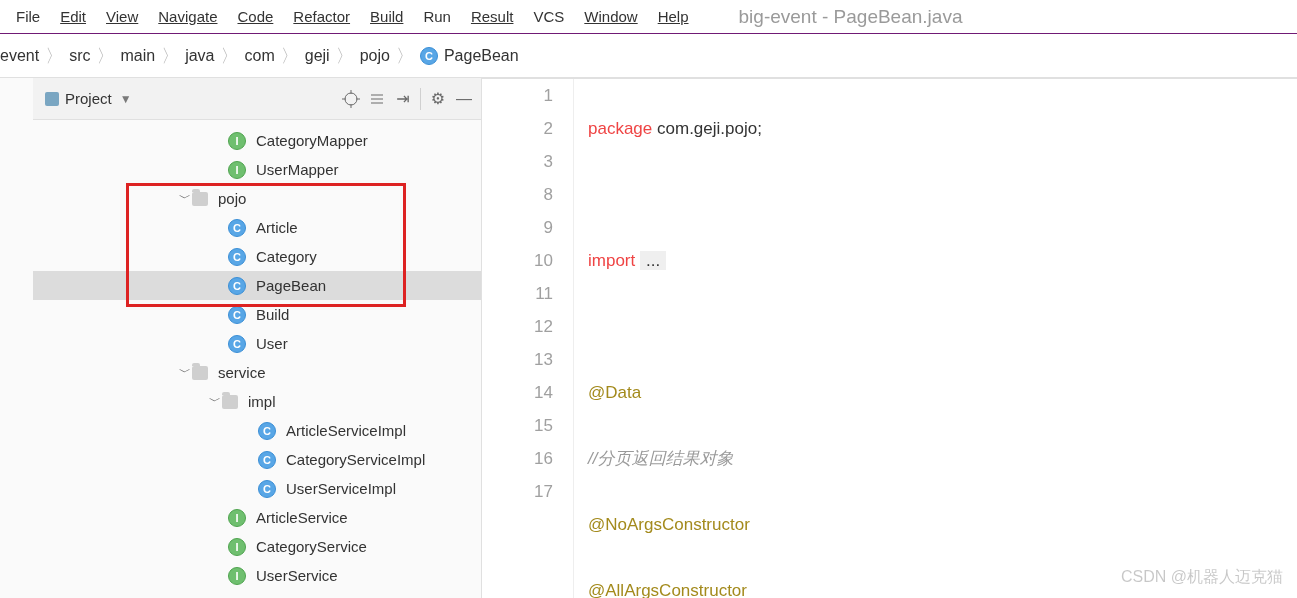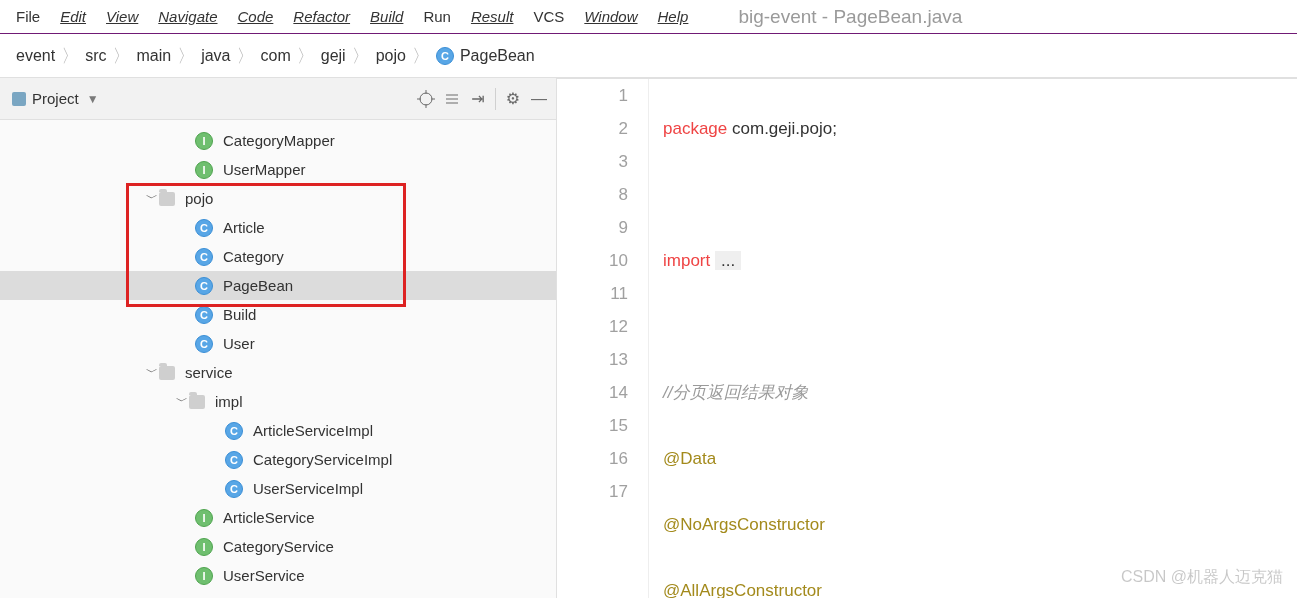"Edit" .menu-item span.u { font-style: italic -> none }
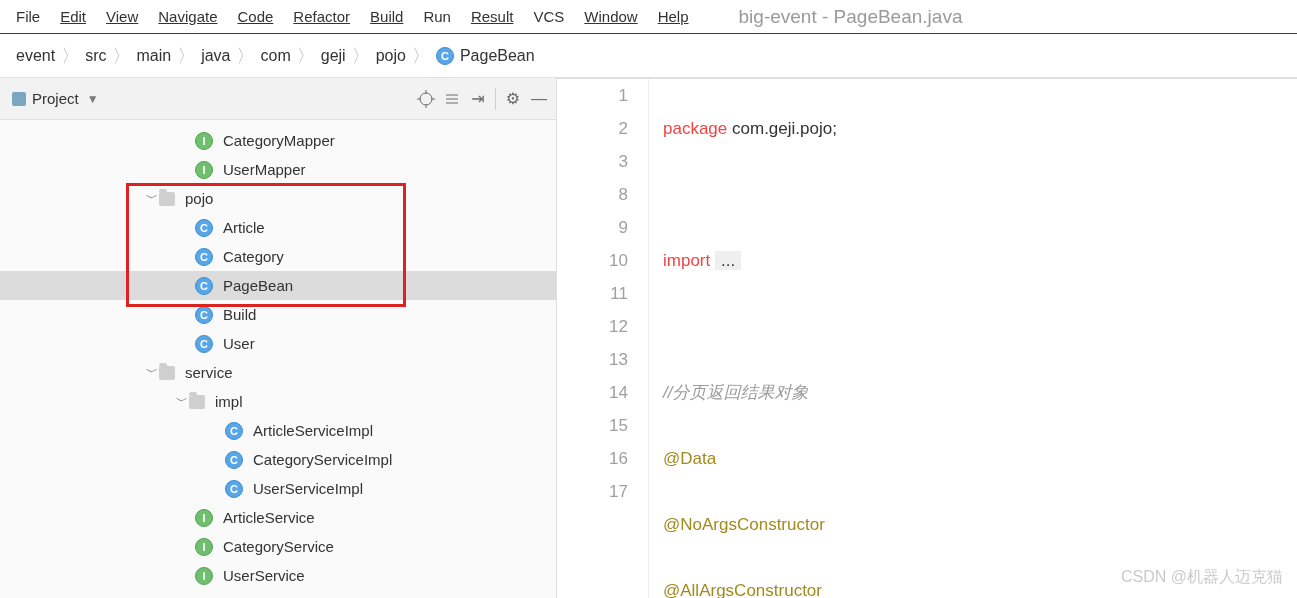"event" .navbar { padding: 0 16px -> 0 0 }
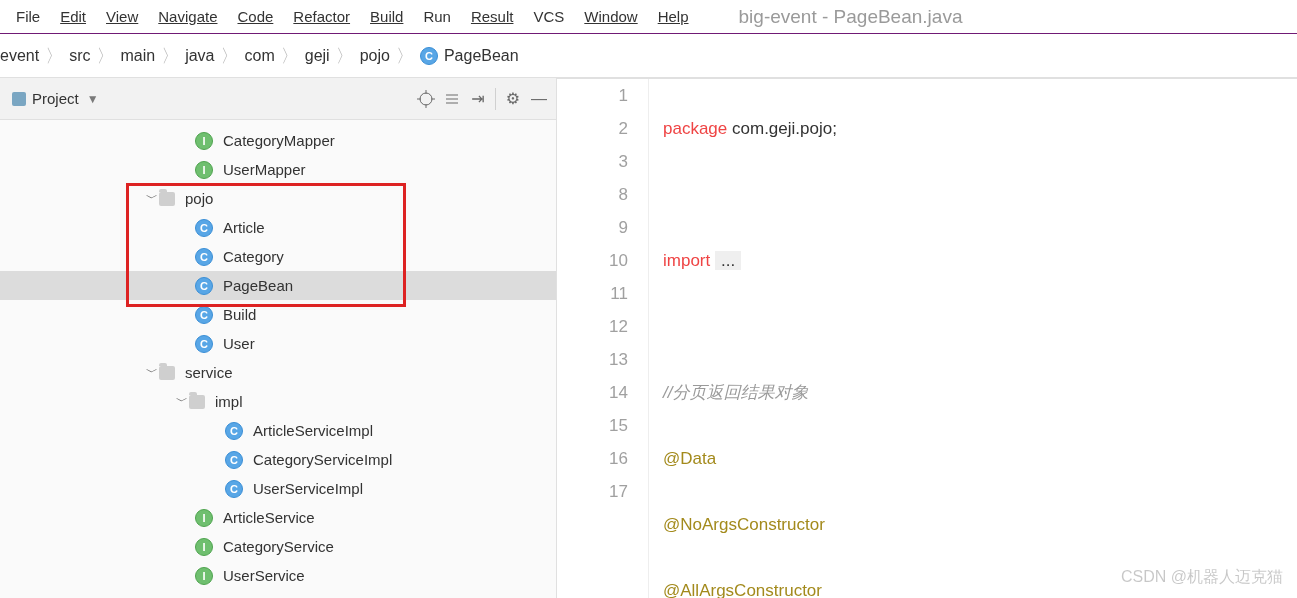"Project" .left-panel { padding-left: none -> 33px; width: 557px -> 482px }
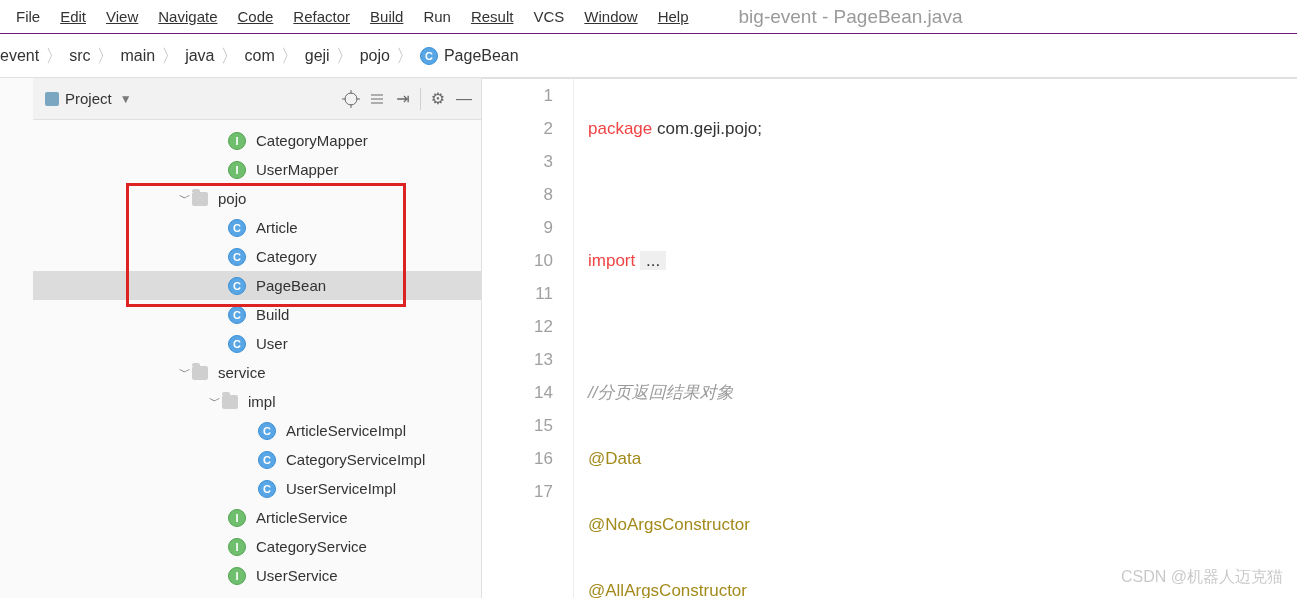"//分页返回结果对象" div.code-line { order: before "@Data" -> after "@Data" }
